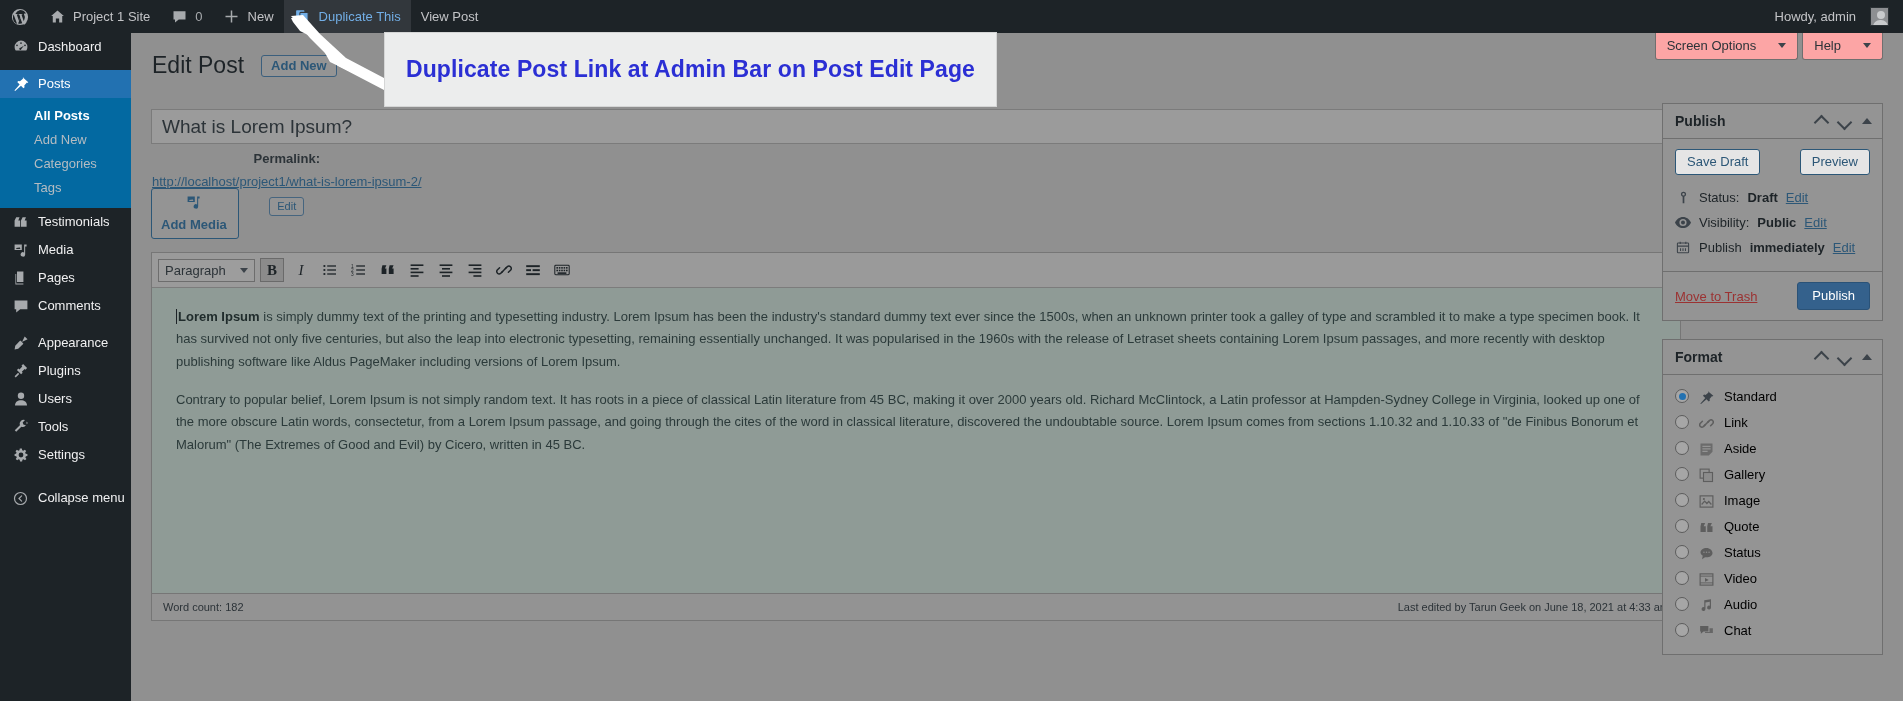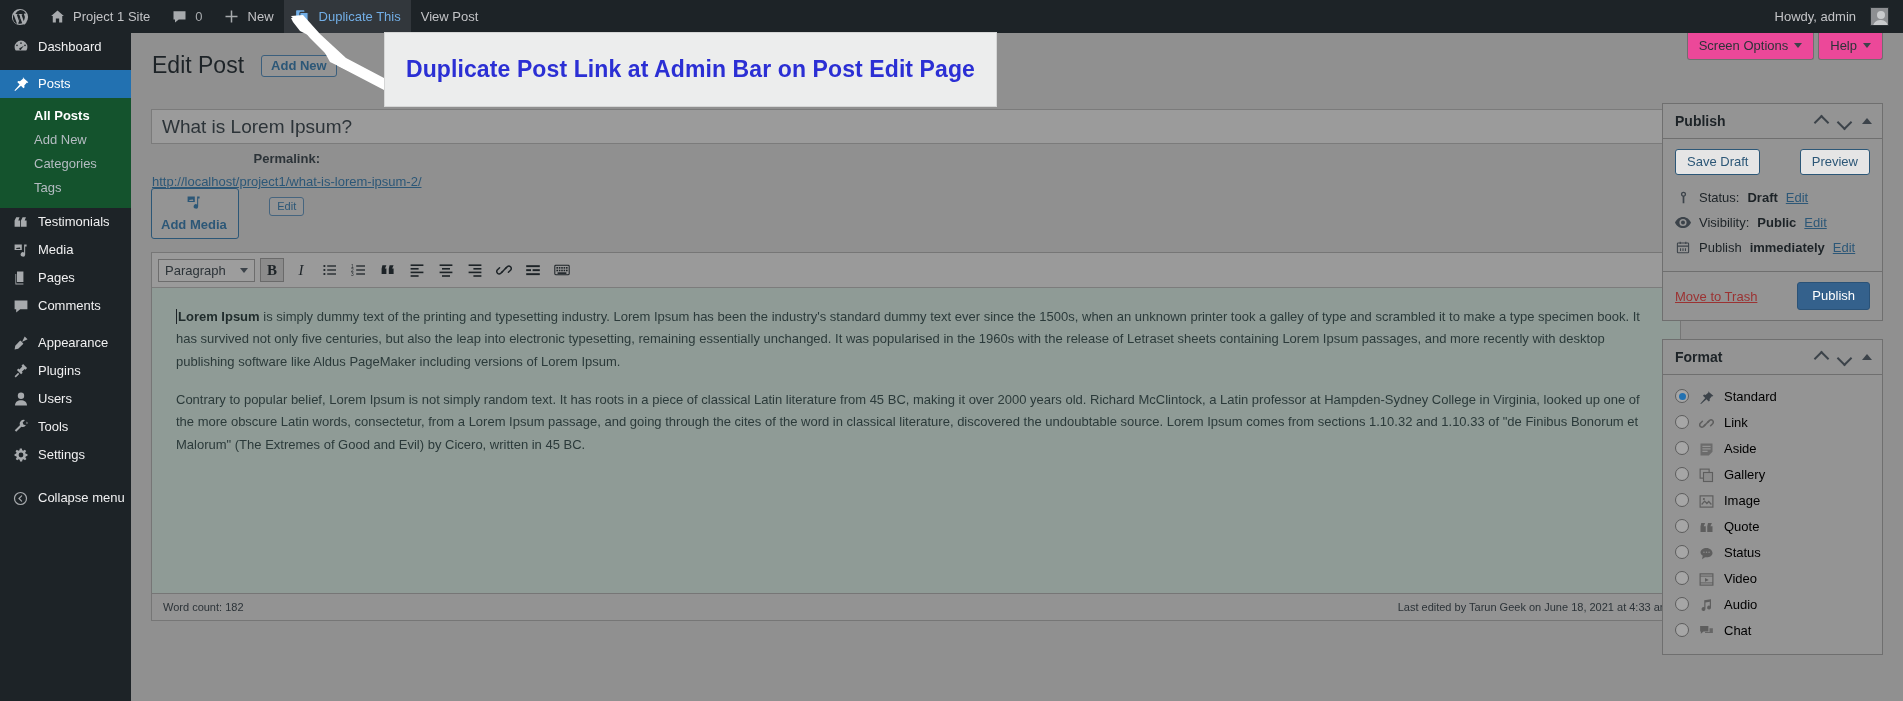"Screen Options" .sm-btn { background: #ec4899 -> #fca5a5; gap: 6px -> 22px }
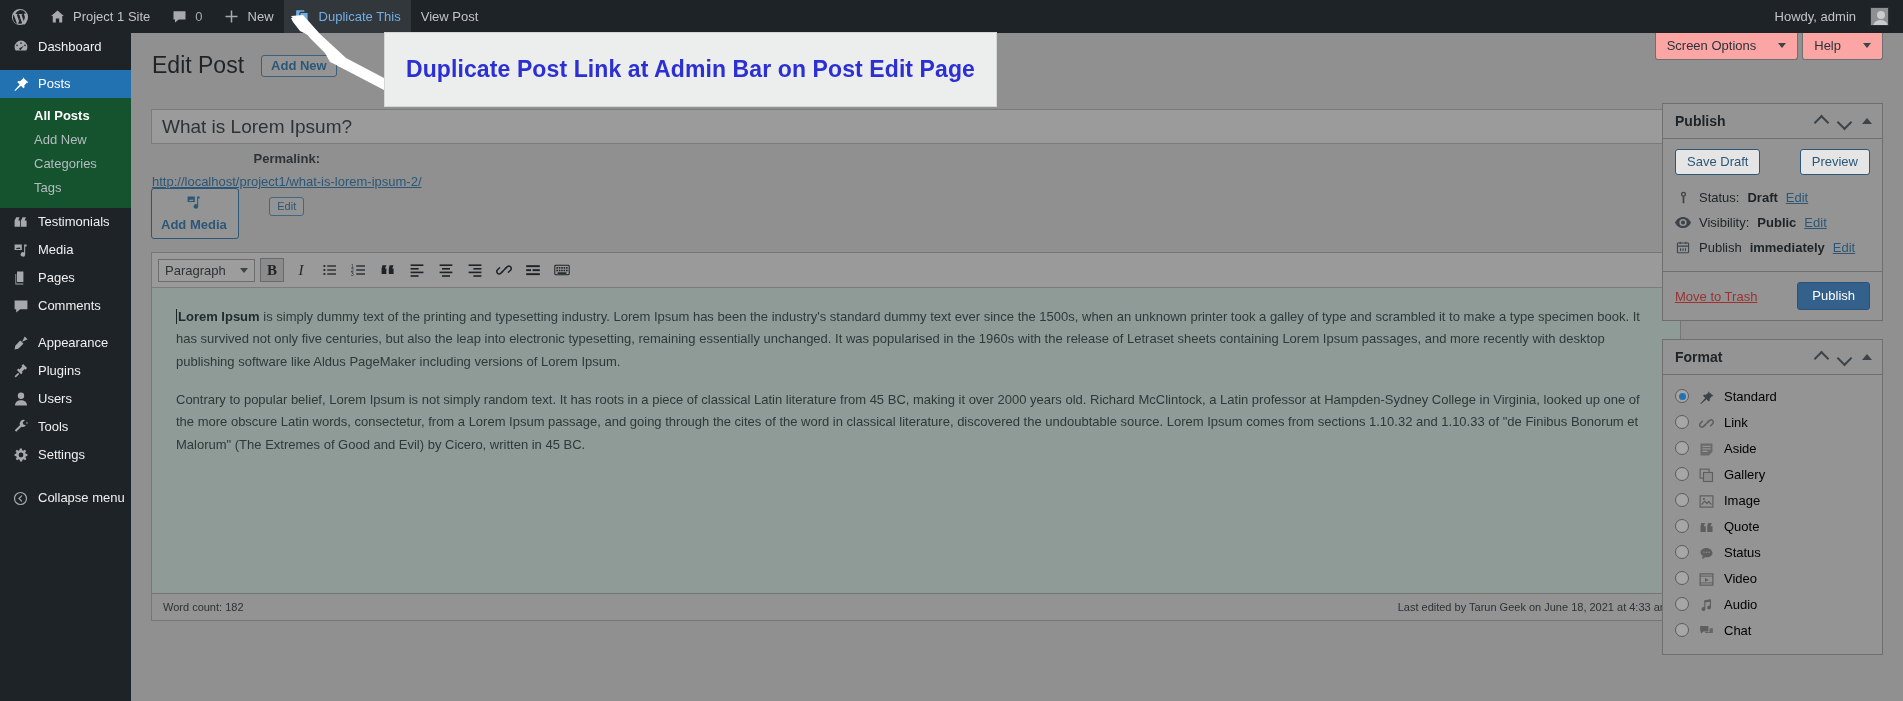"All Posts" .submenu { background: #14532d -> #0369a1 }
